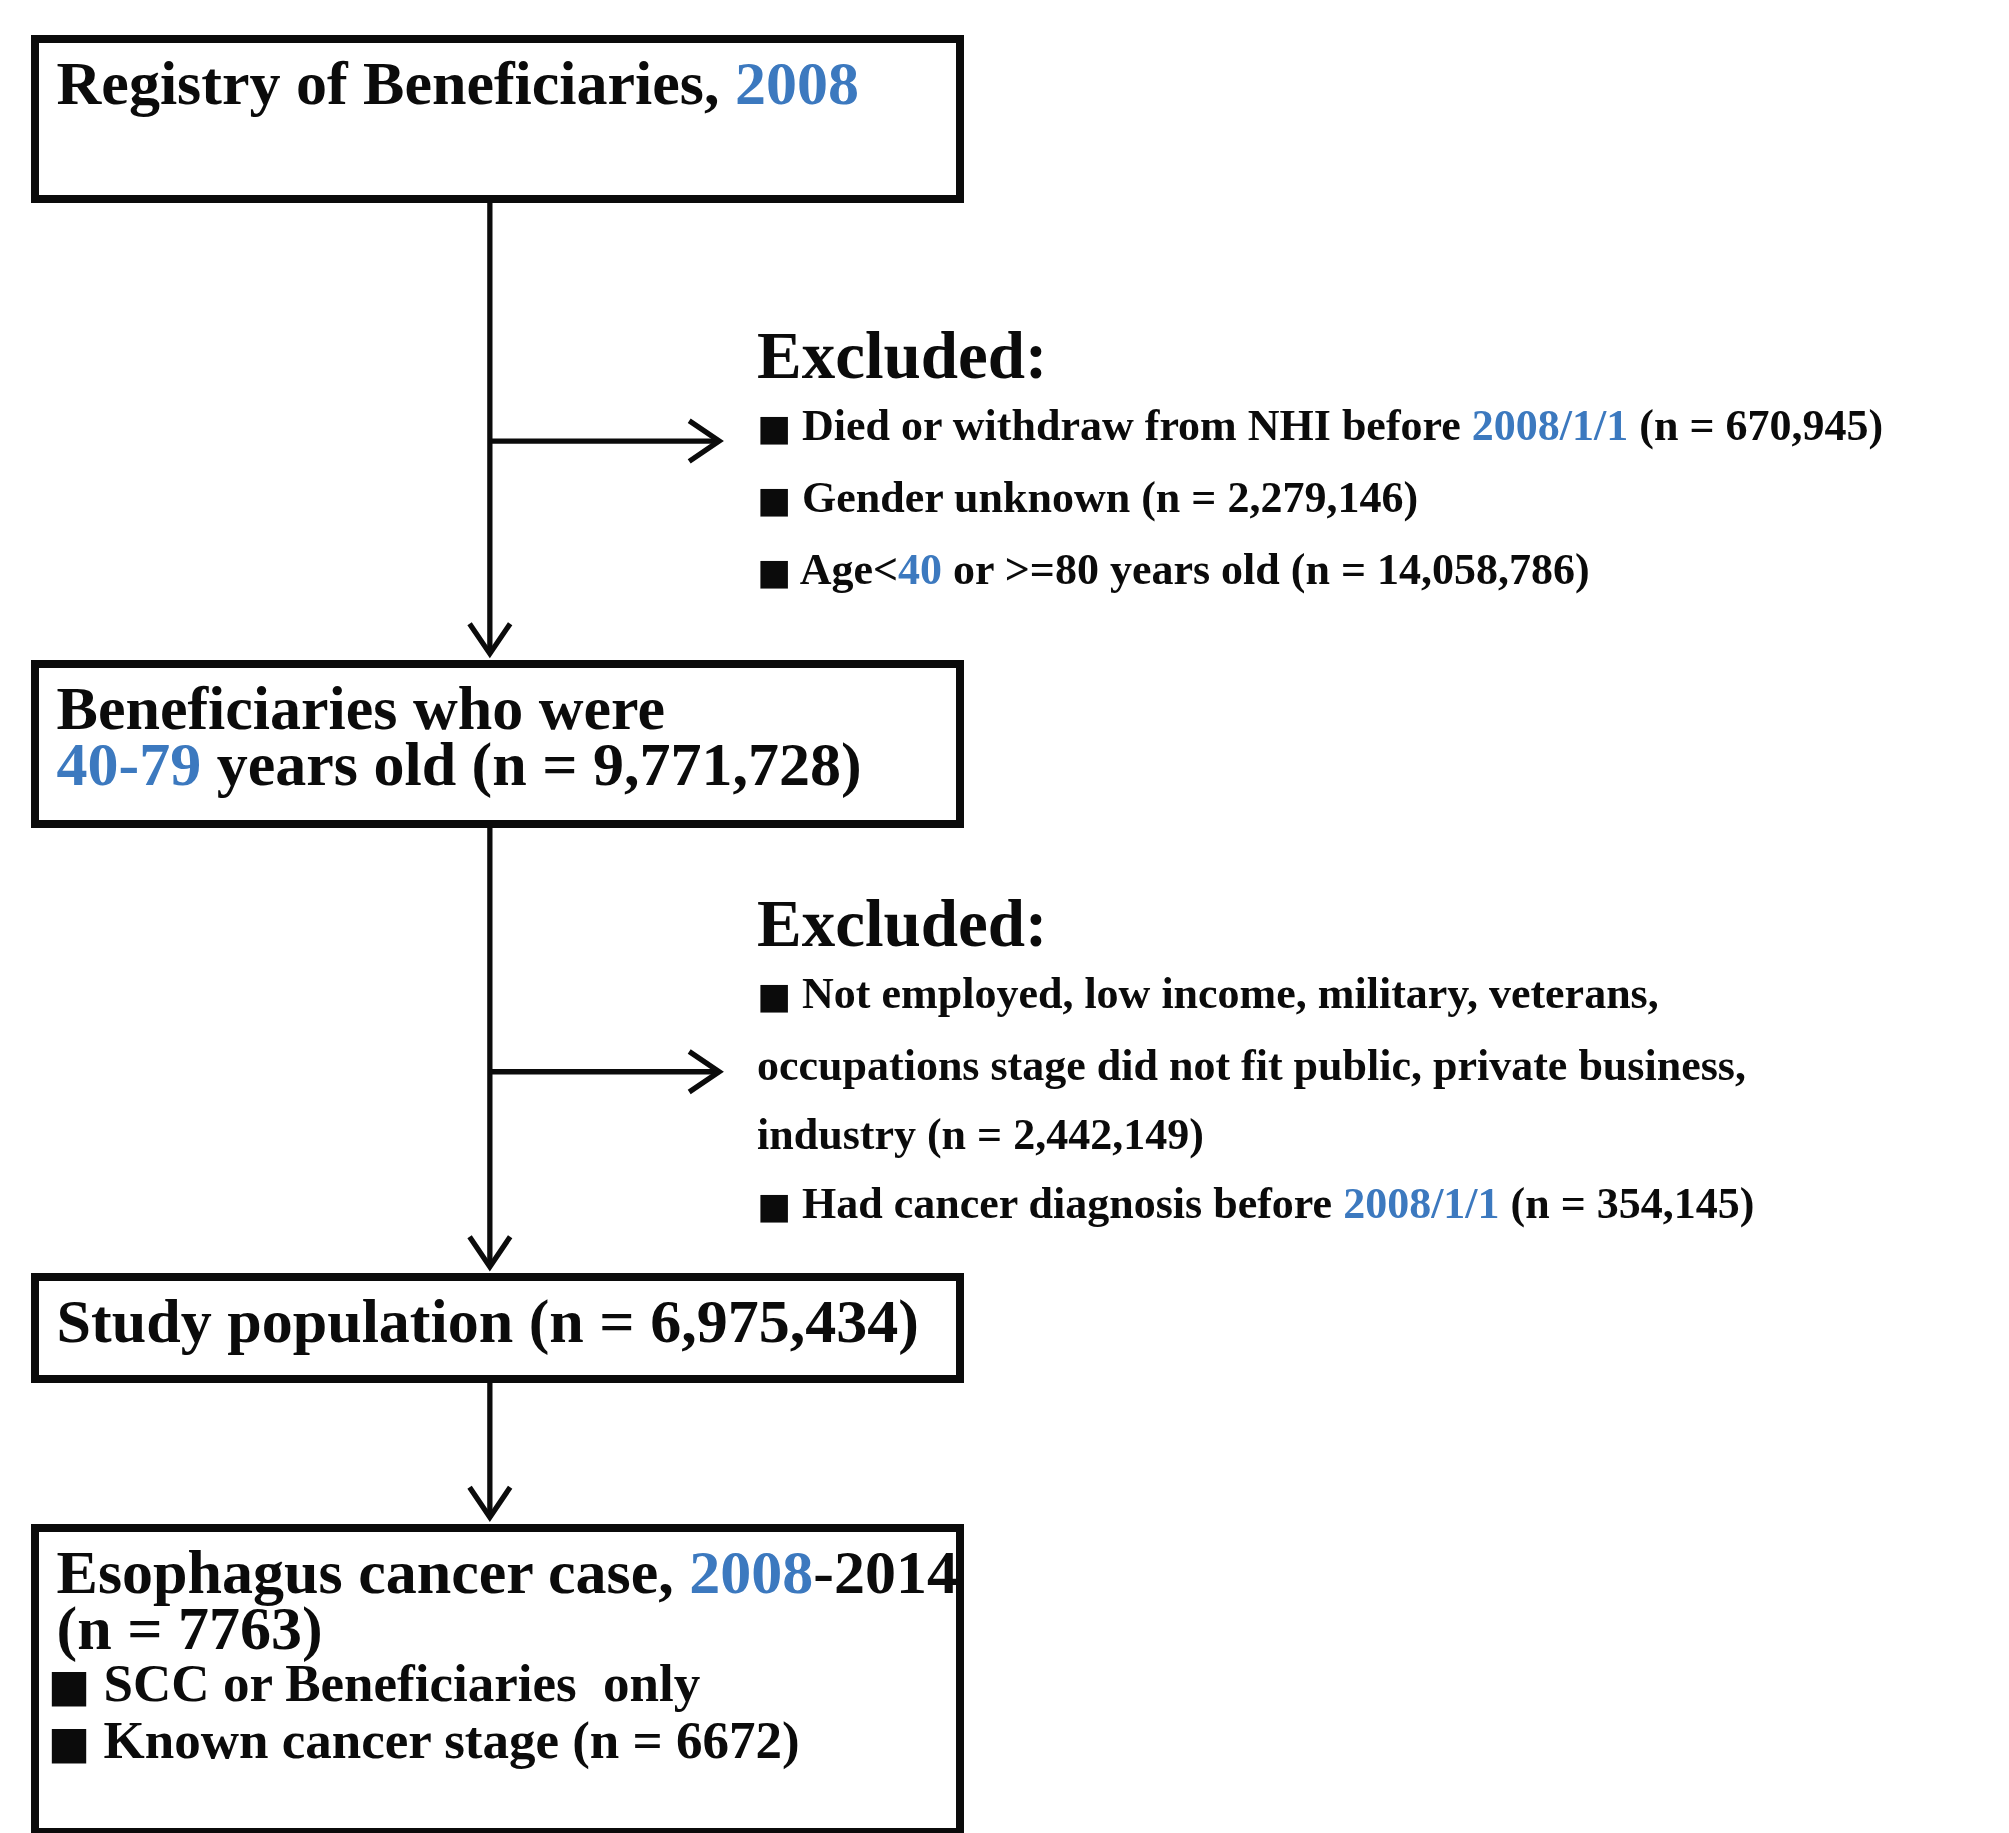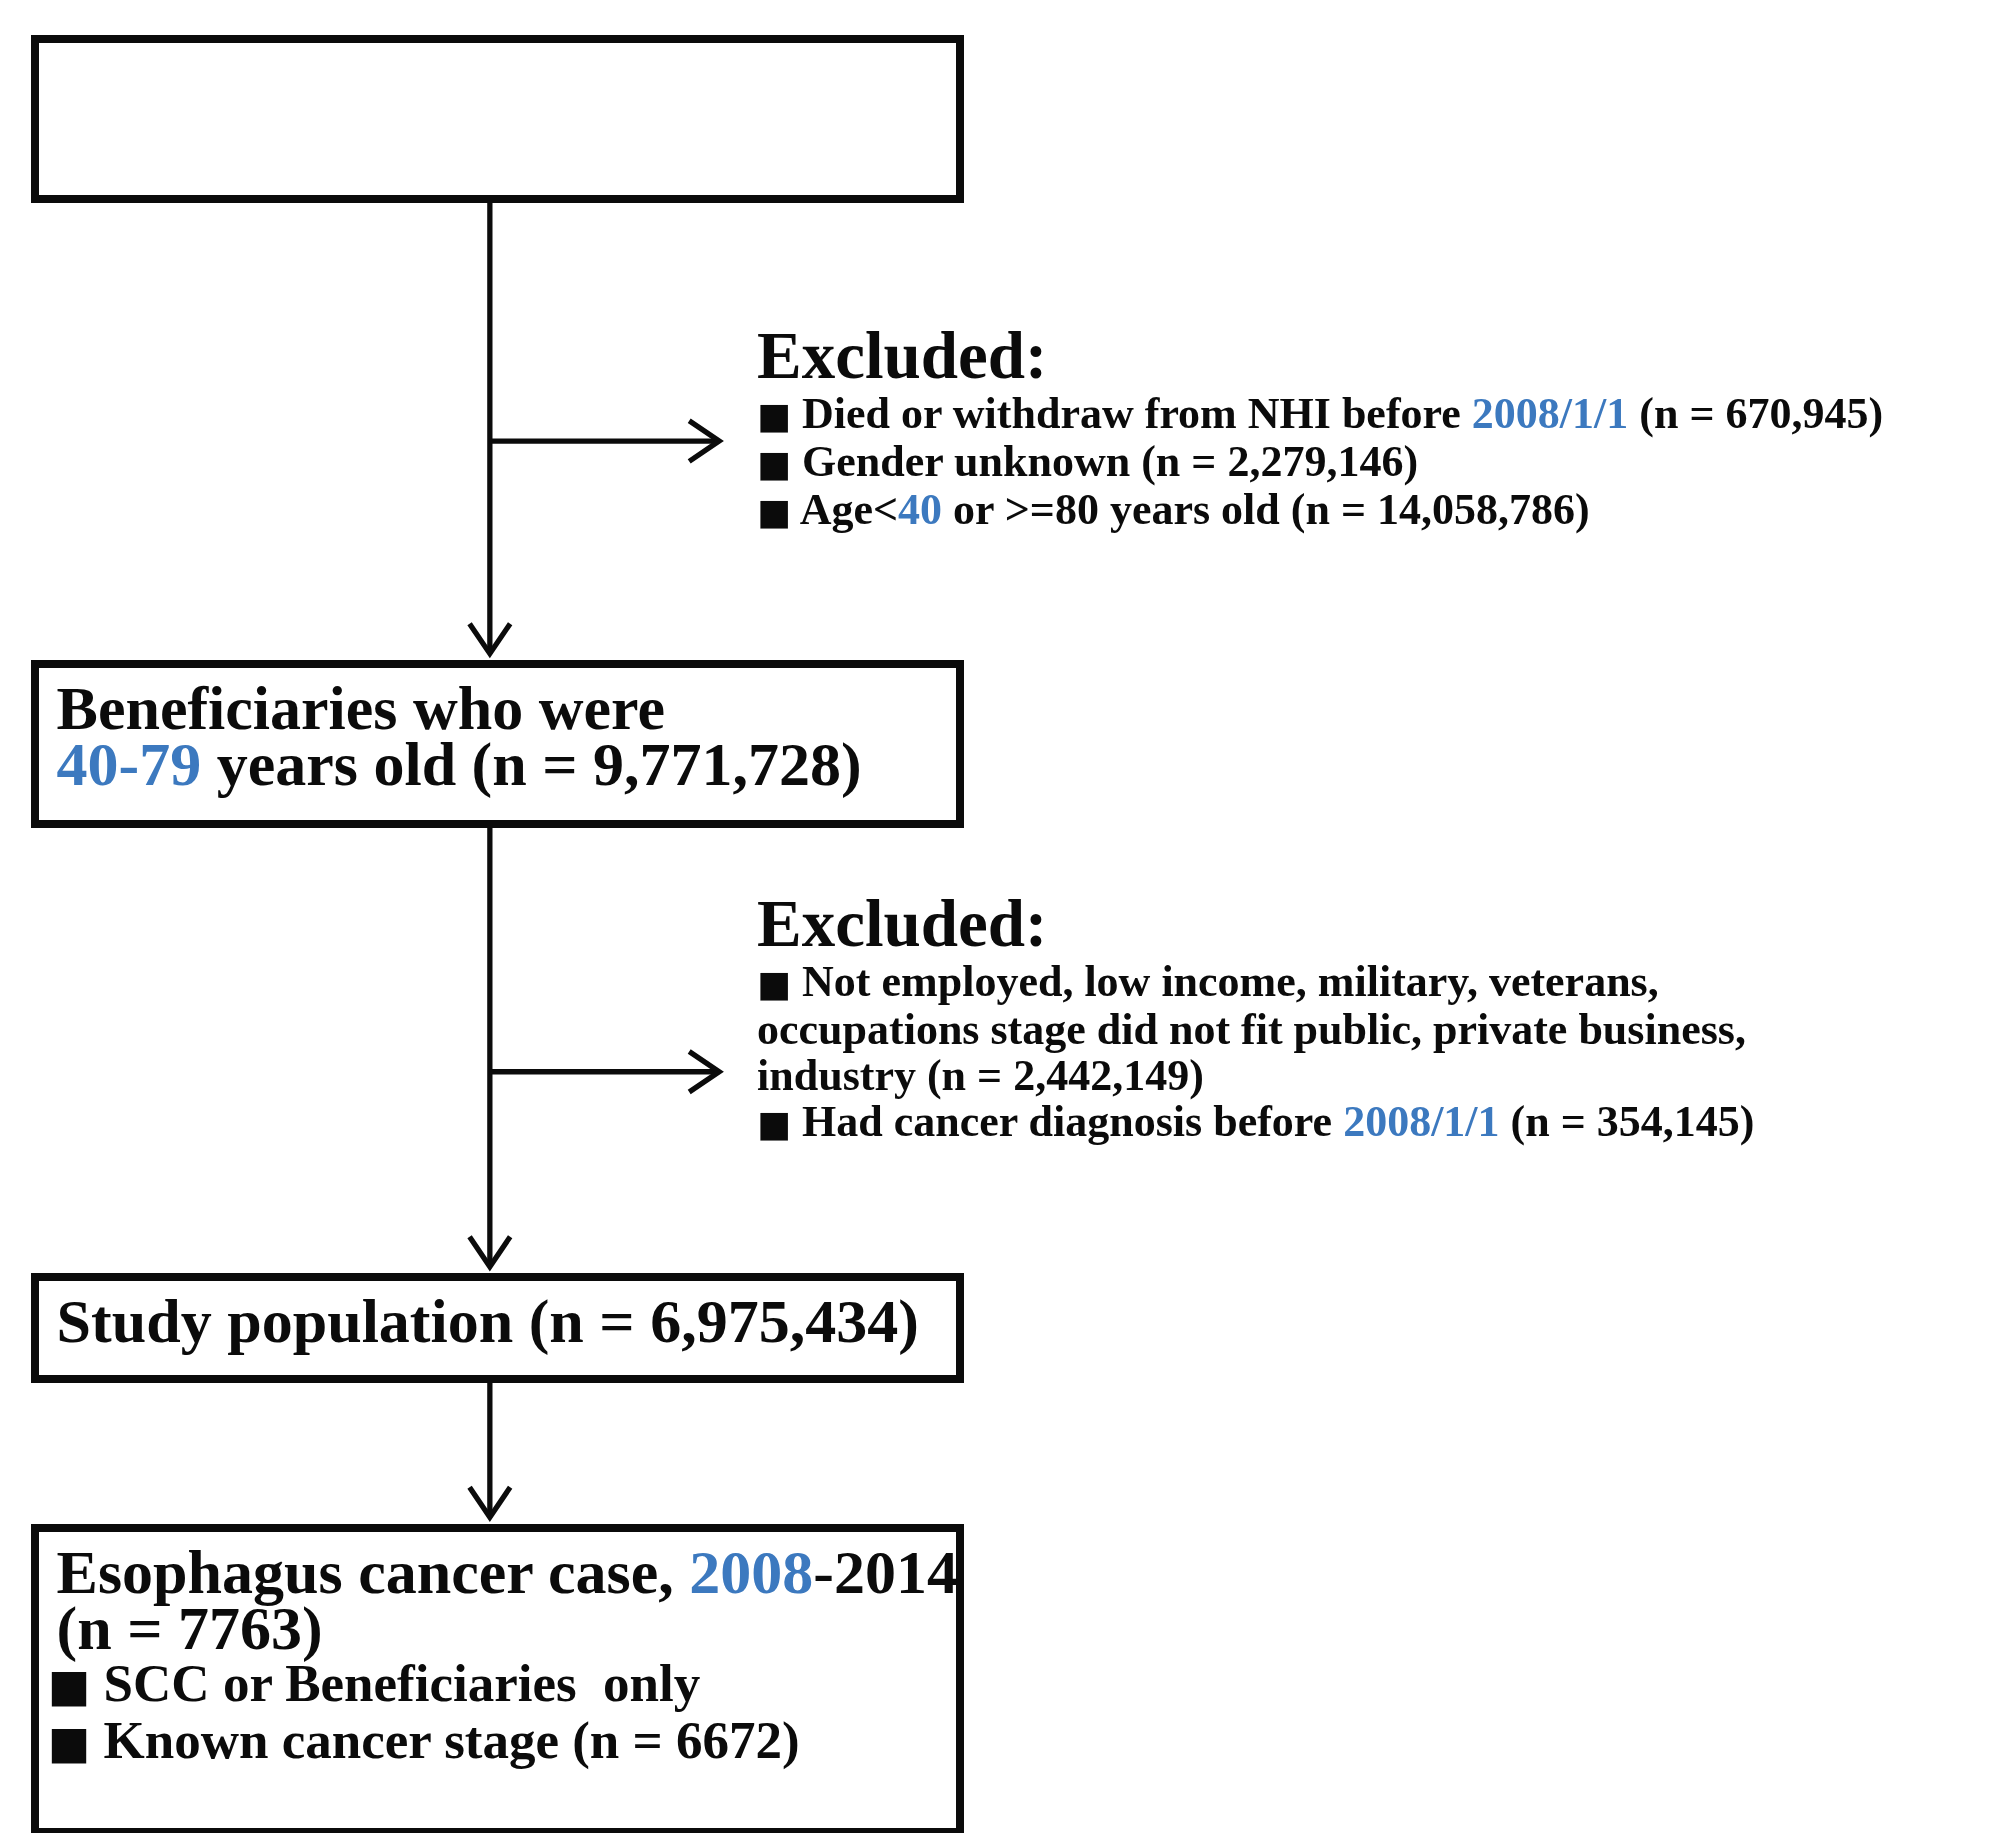"Registry of Beneficiaries, 2008" div.bline { html: none -> <div><span>Registry of Beneficiaries, </span><span>2008</span></div> }
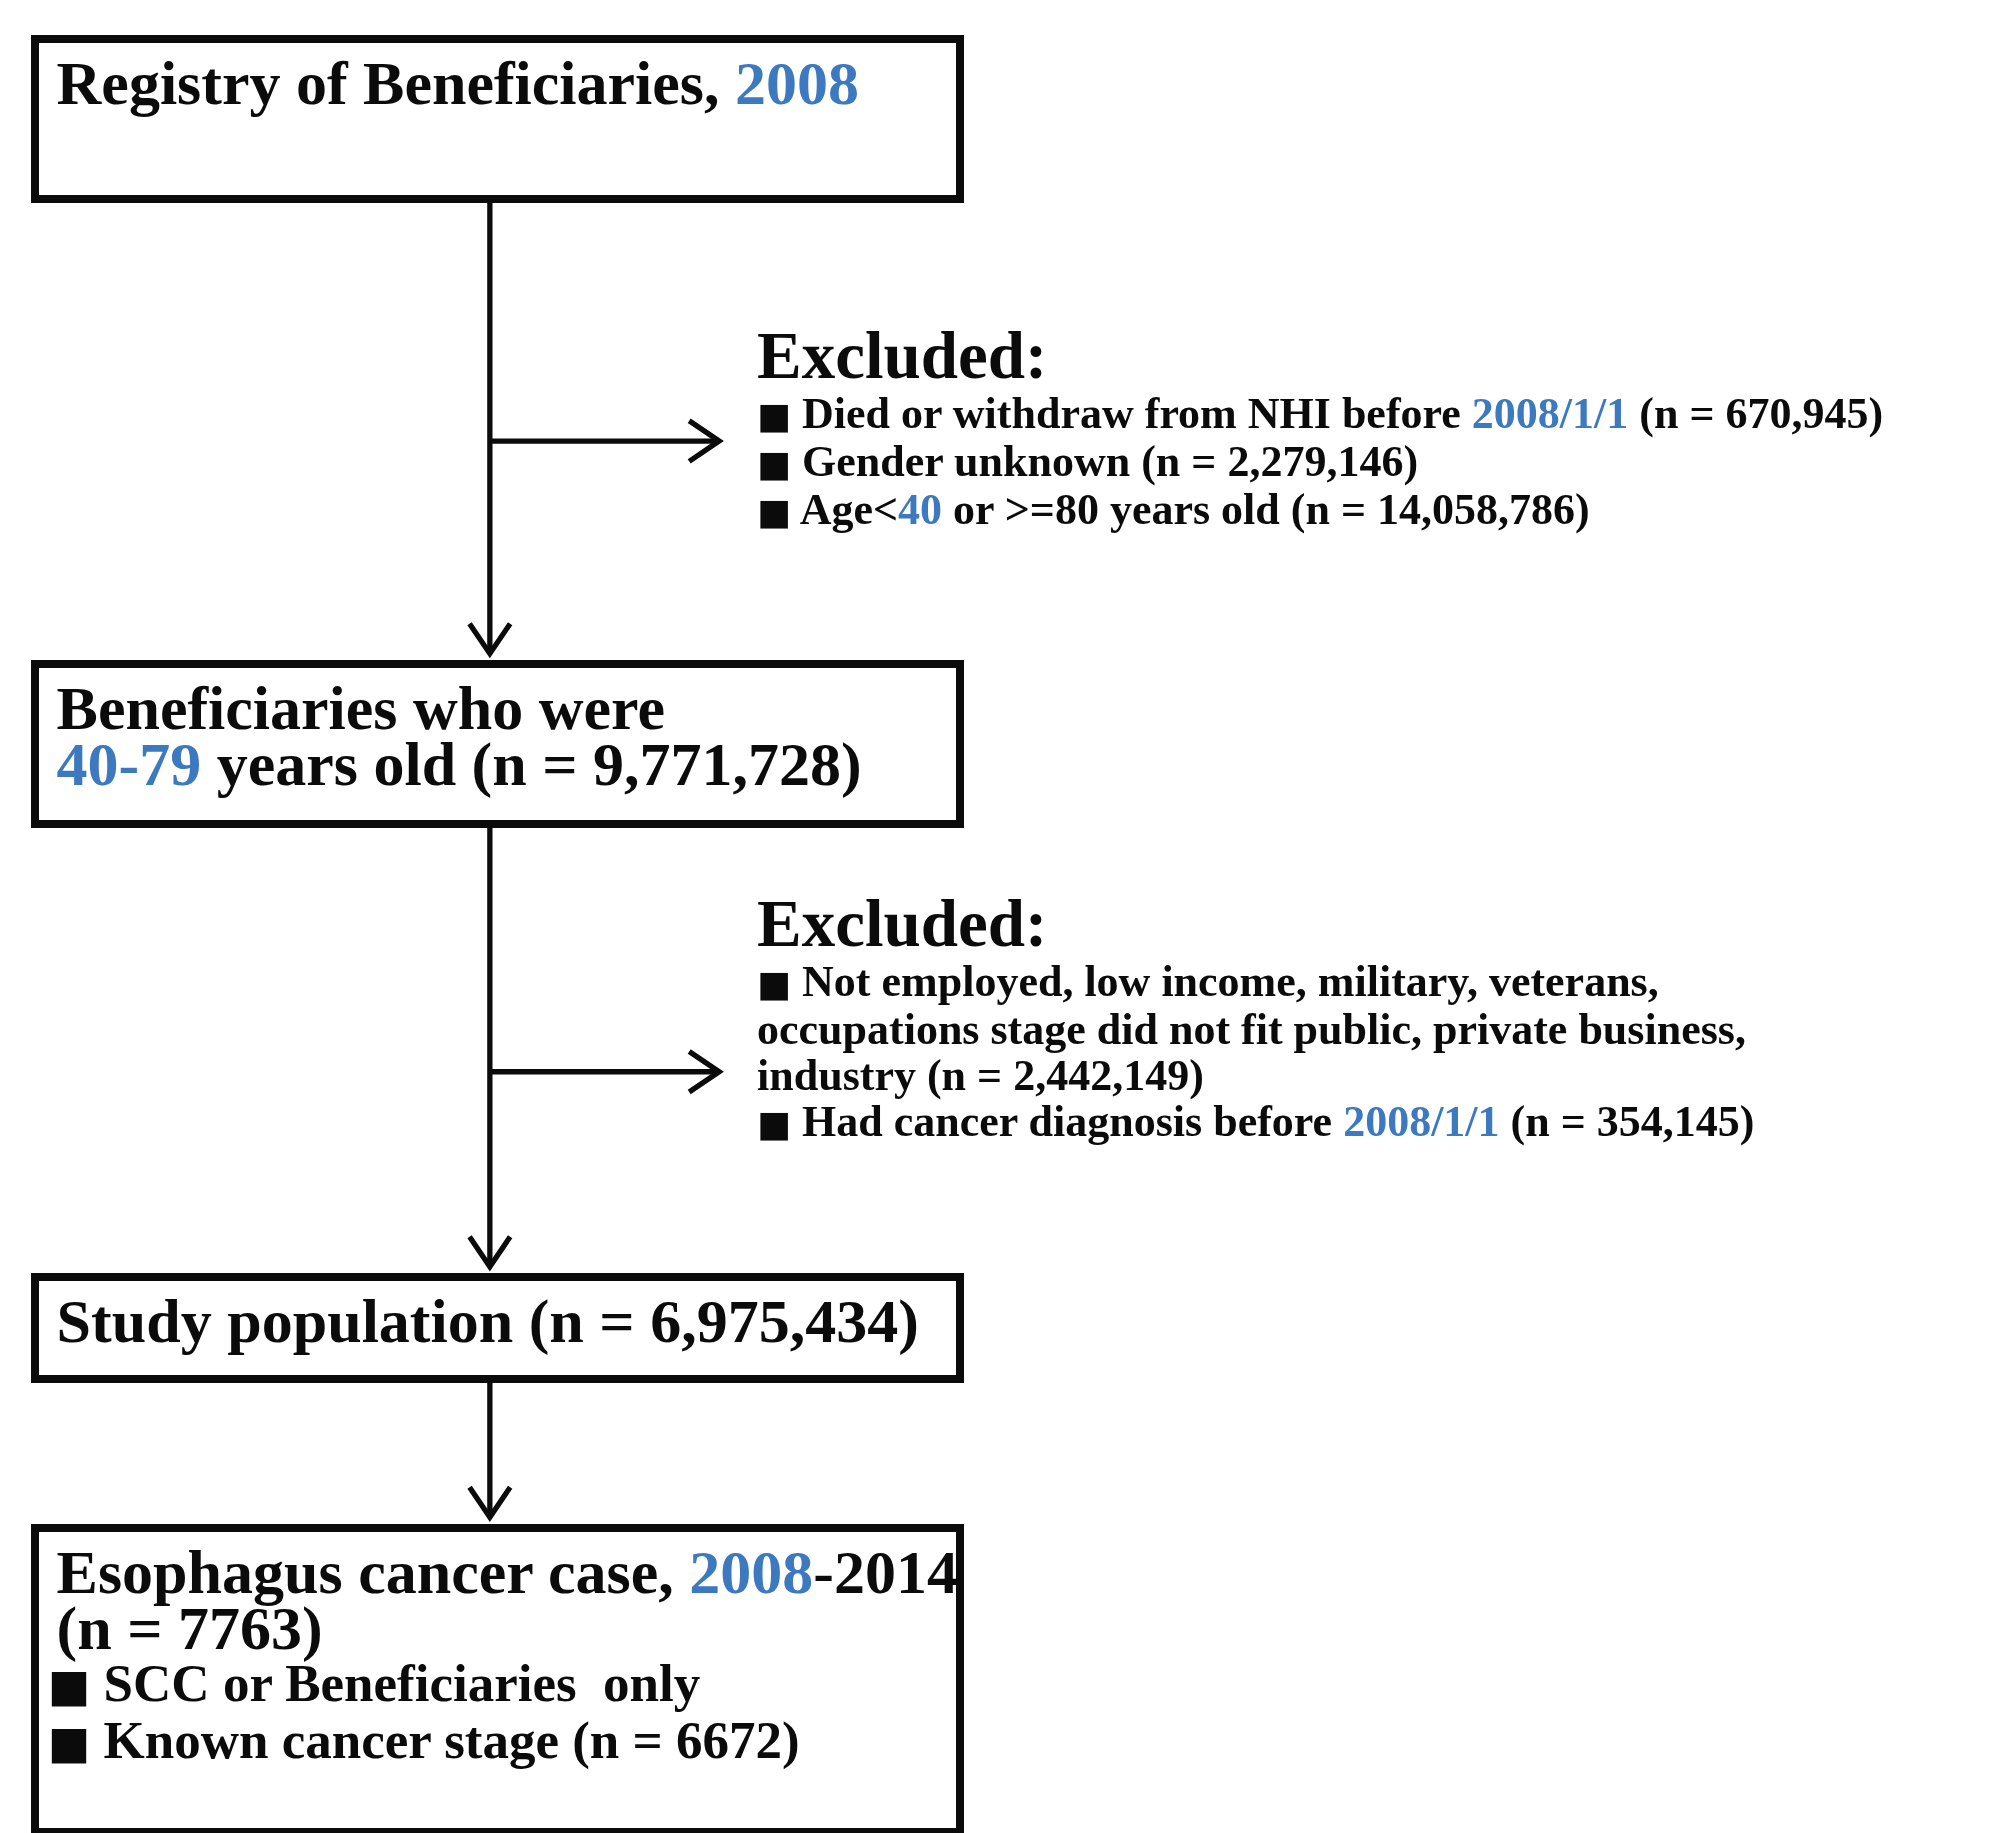"■ Died or withdraw from" .xitem { line-height: 46px -> 69px }
